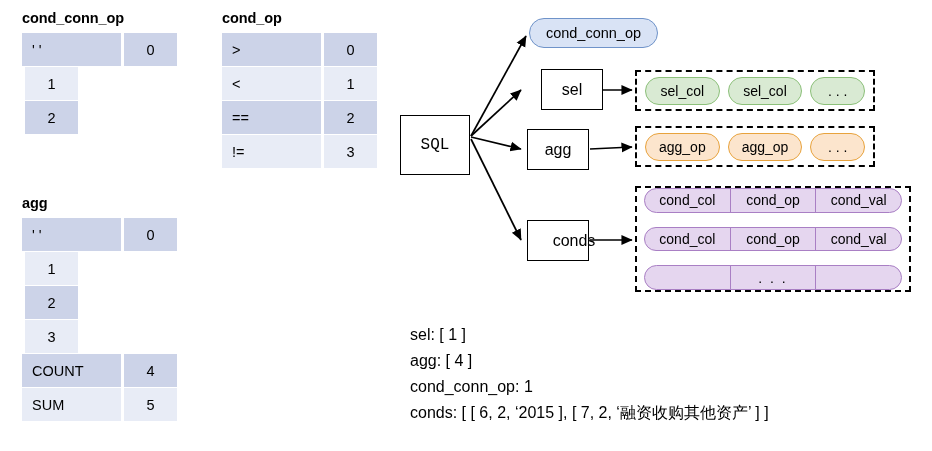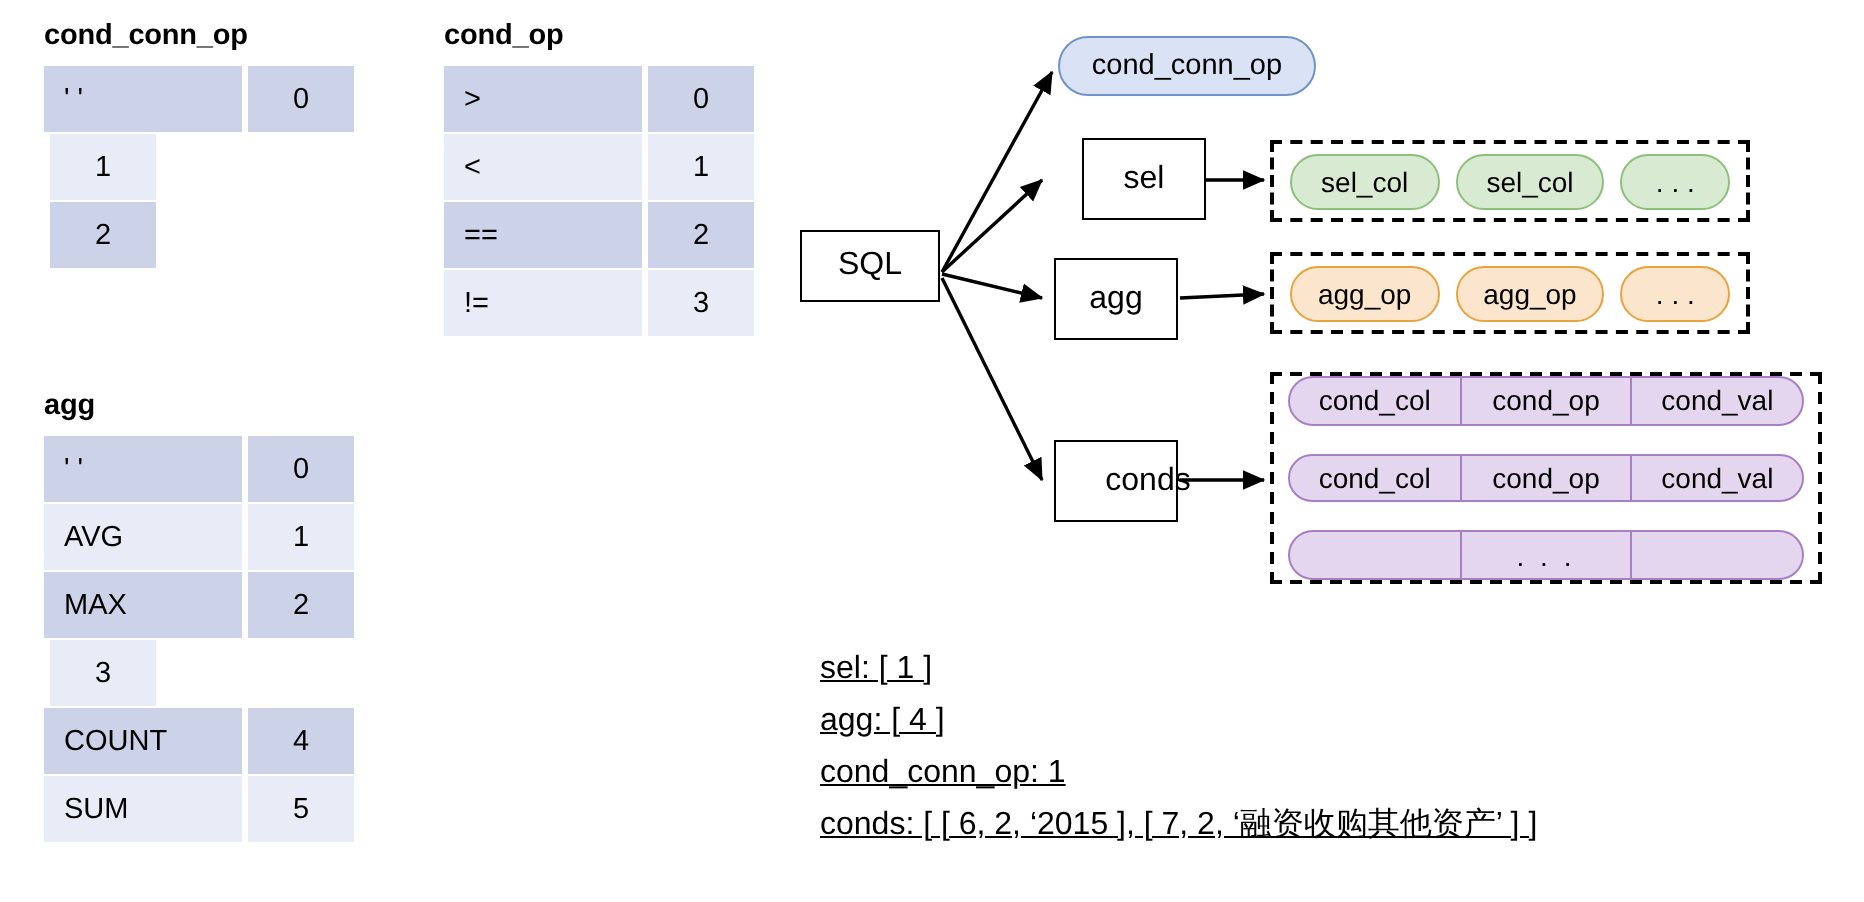"SQL" #node-sql { font-family: none -> Liberation Mono, monospace; height: 36px -> 60px }
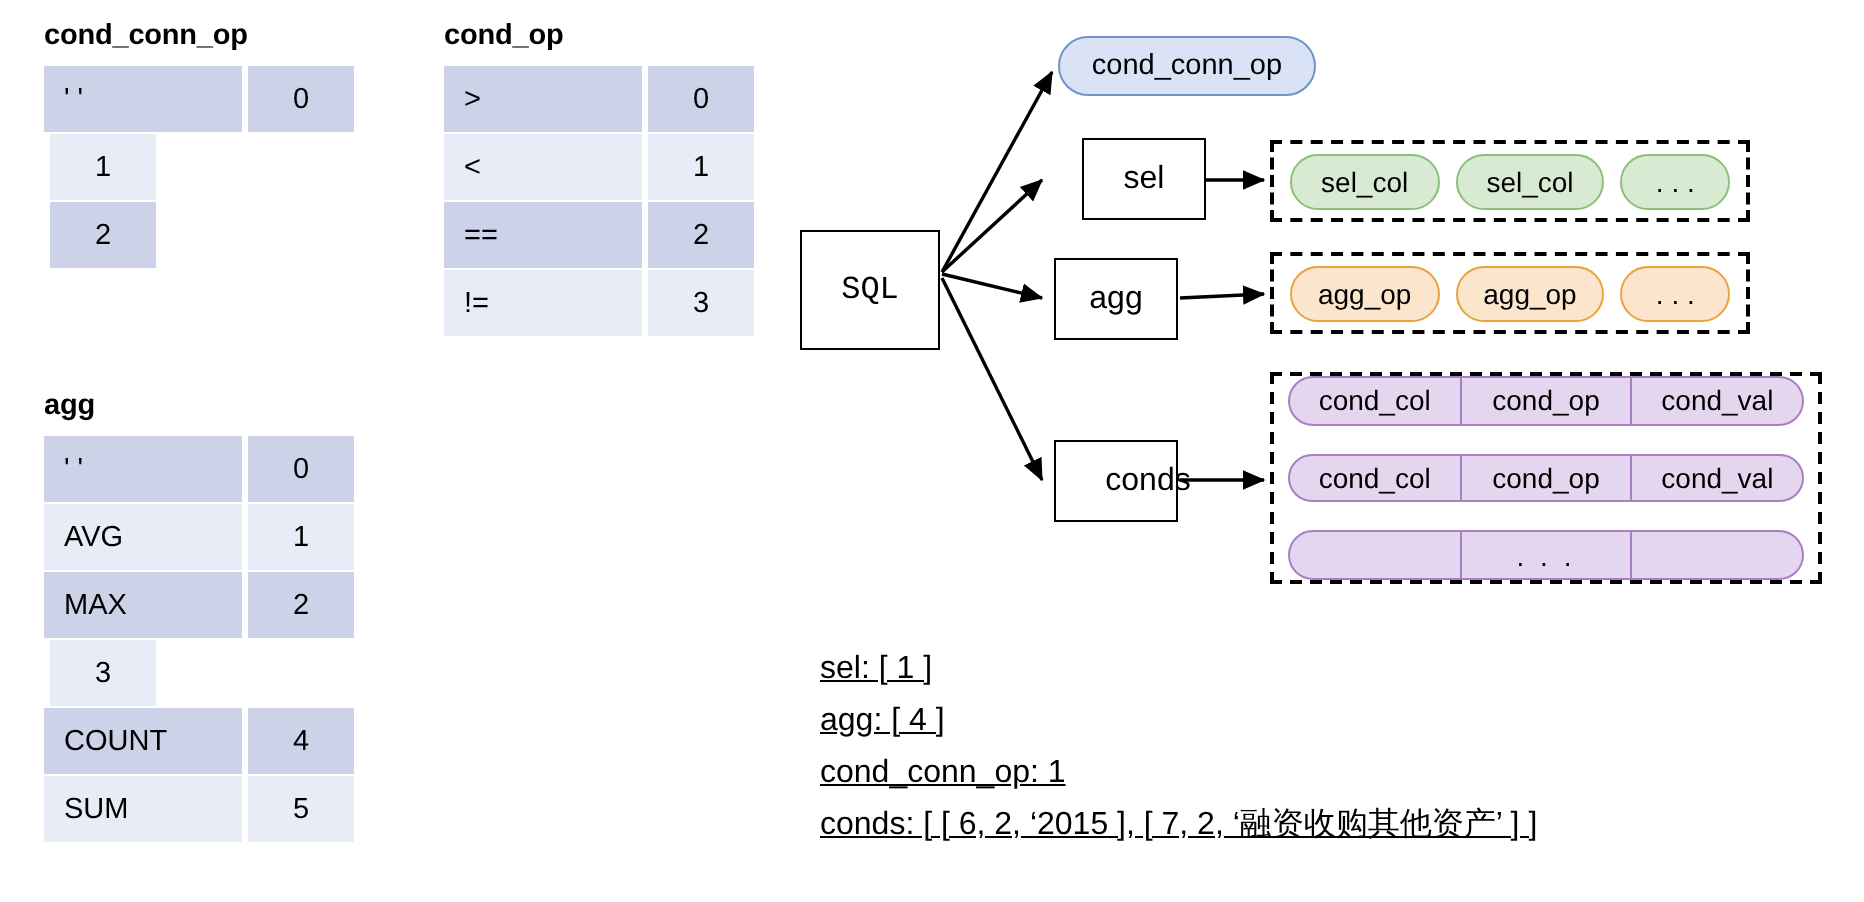"AVG" div.lut-cell-key { html: <div>AVG</div> -> none }
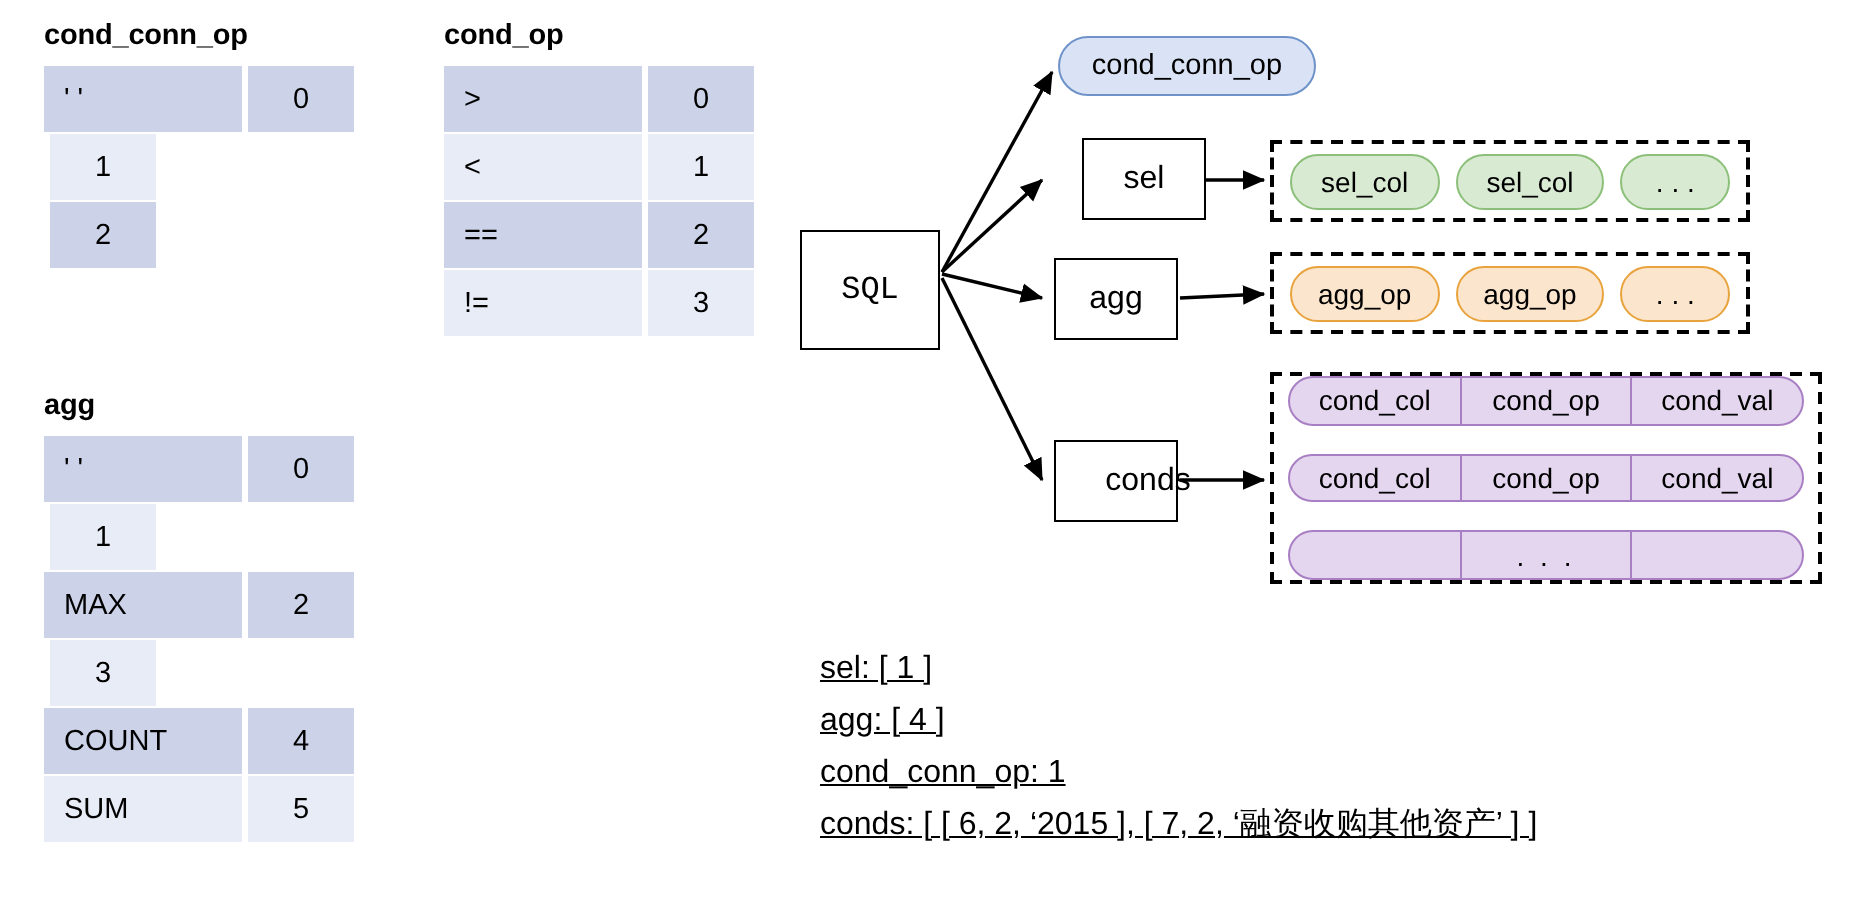"MAX" div.lut-cell-key { html: <div>MAX</div> -> none }
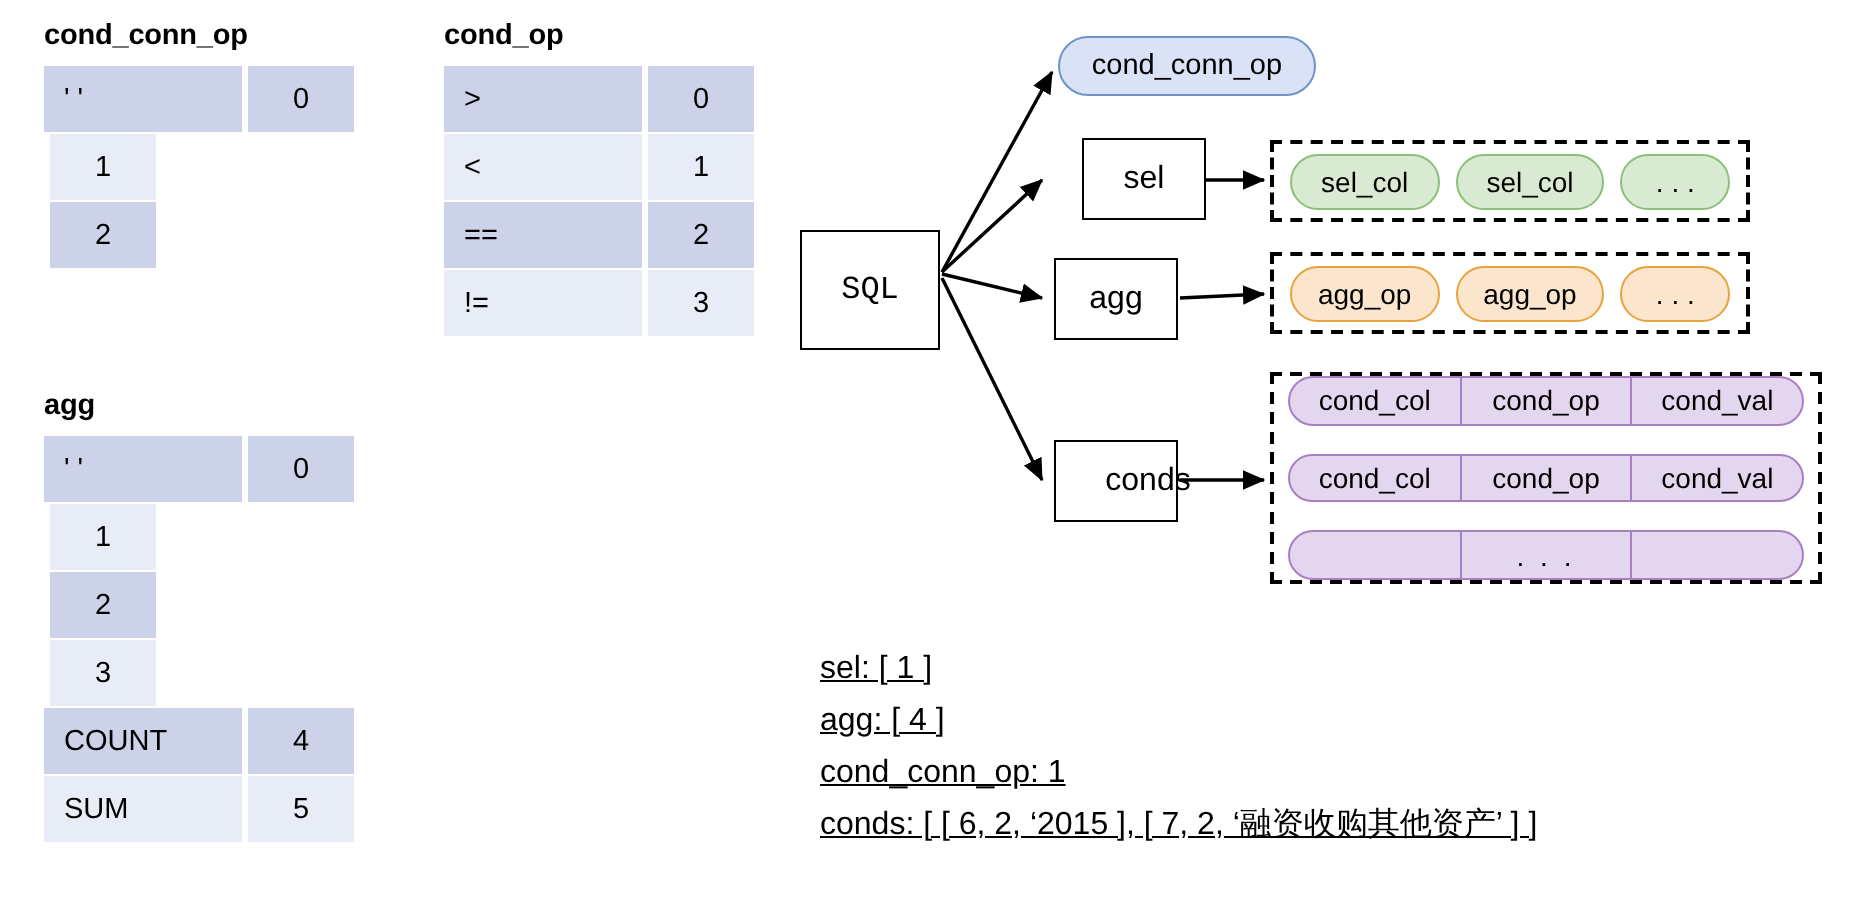"sel: [ 1 ]" #output-lines div { text-decoration: underline -> none }
